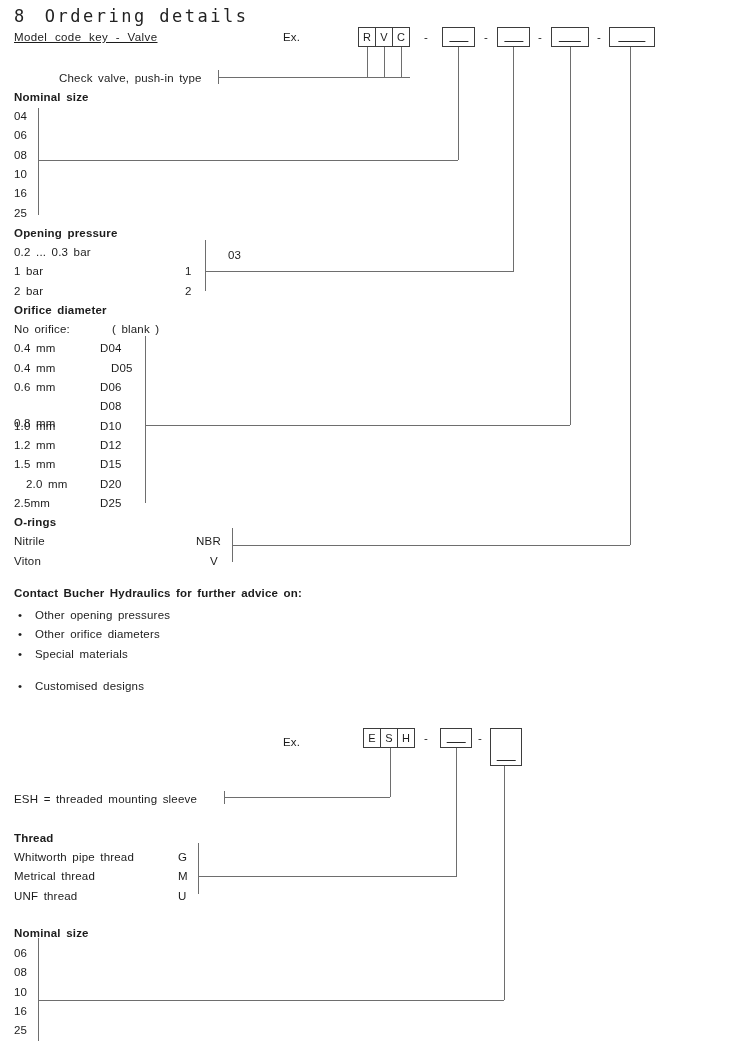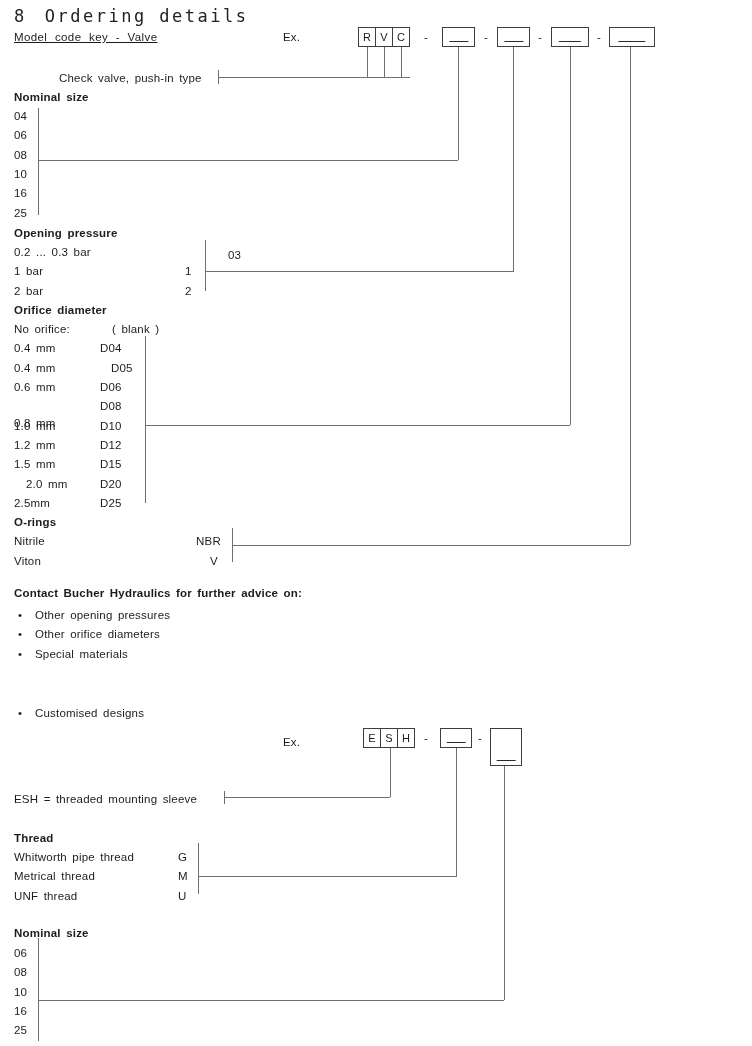"• Customised designs" div.t { top: 706px -> 679px }
